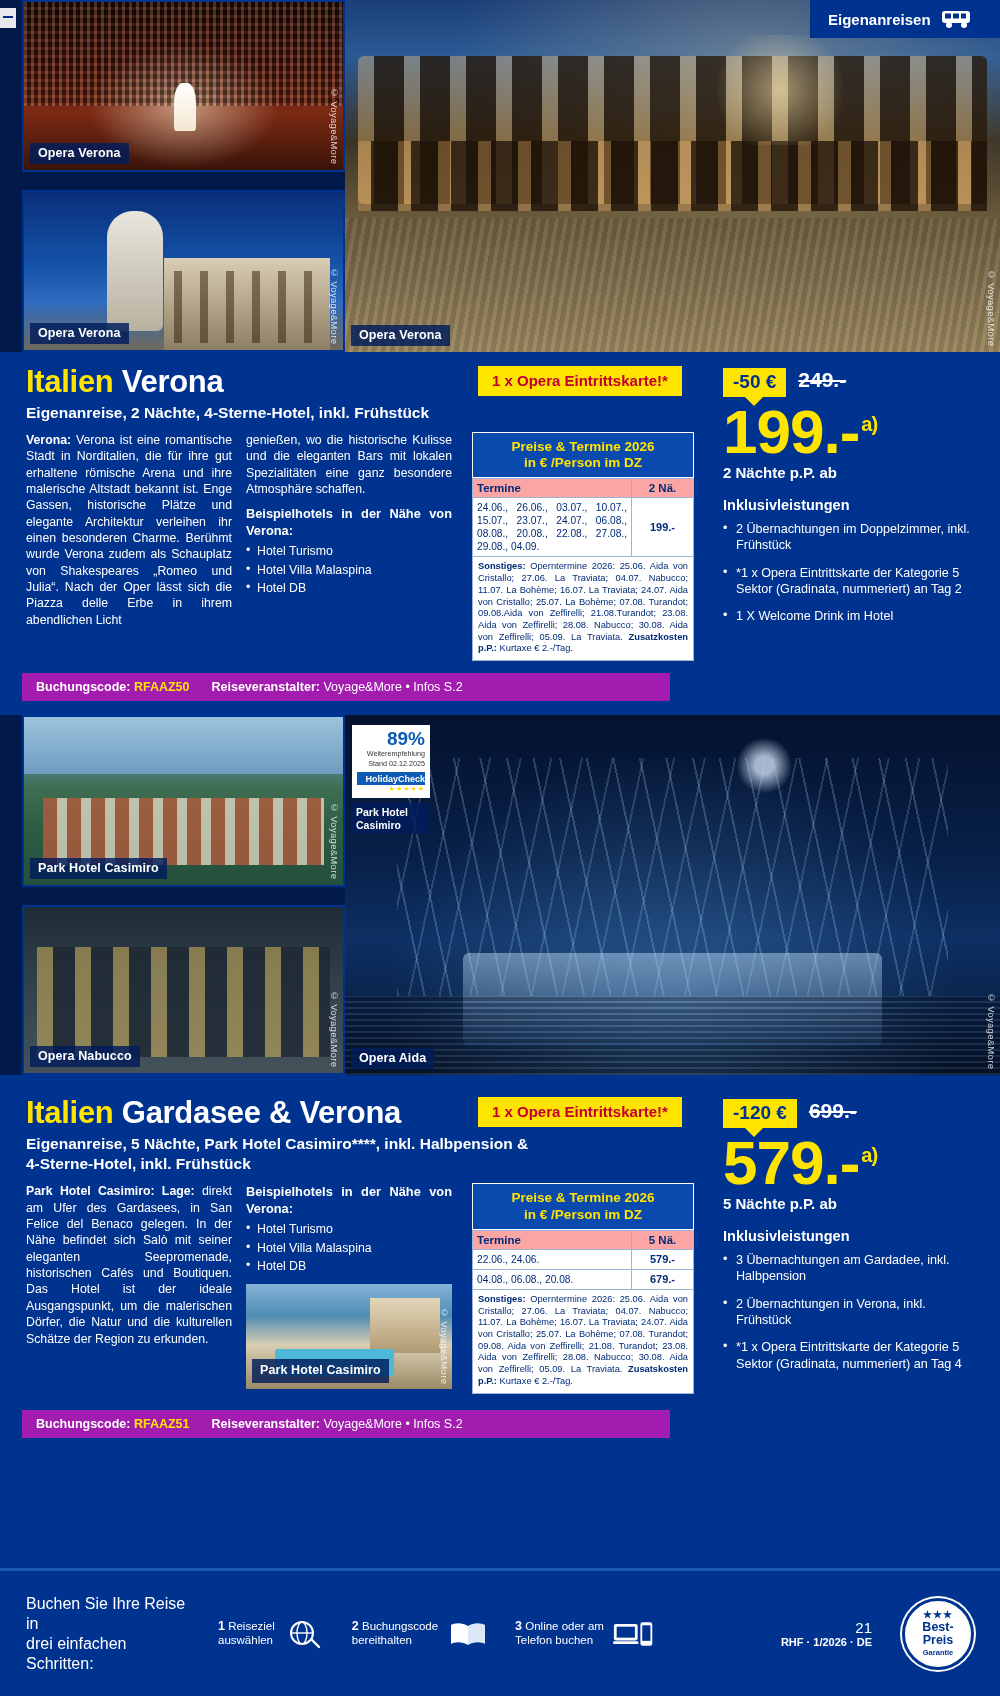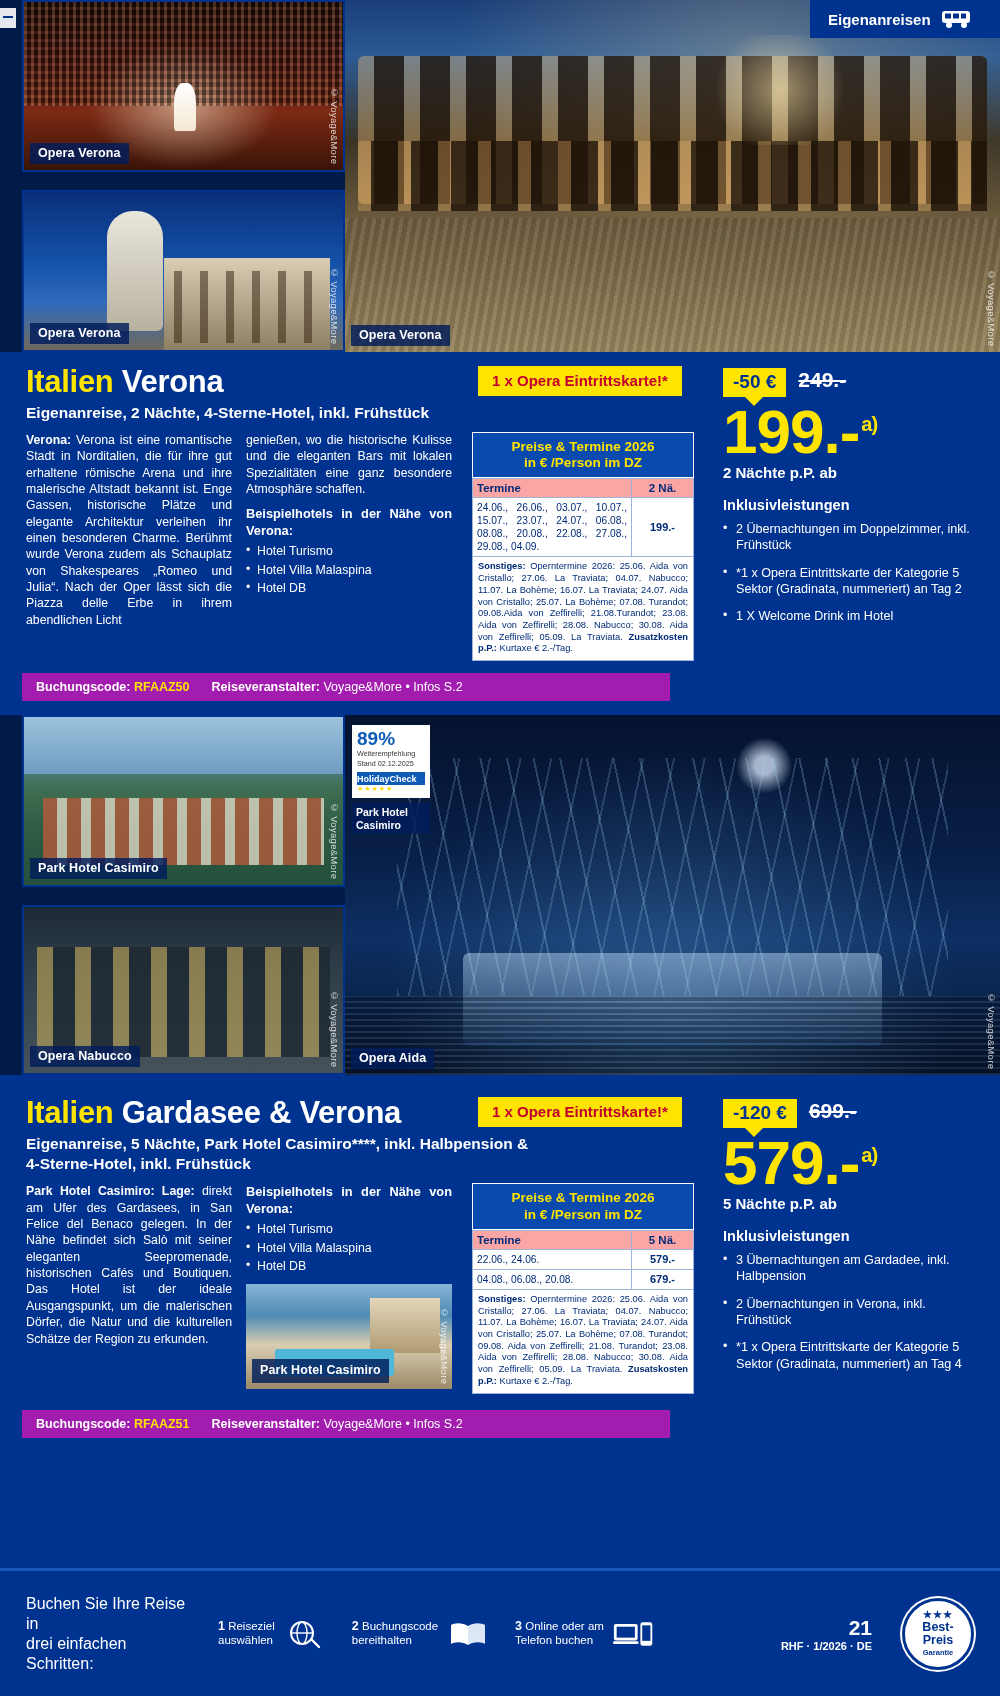"89%" .hc-badge { text-align: left -> right }
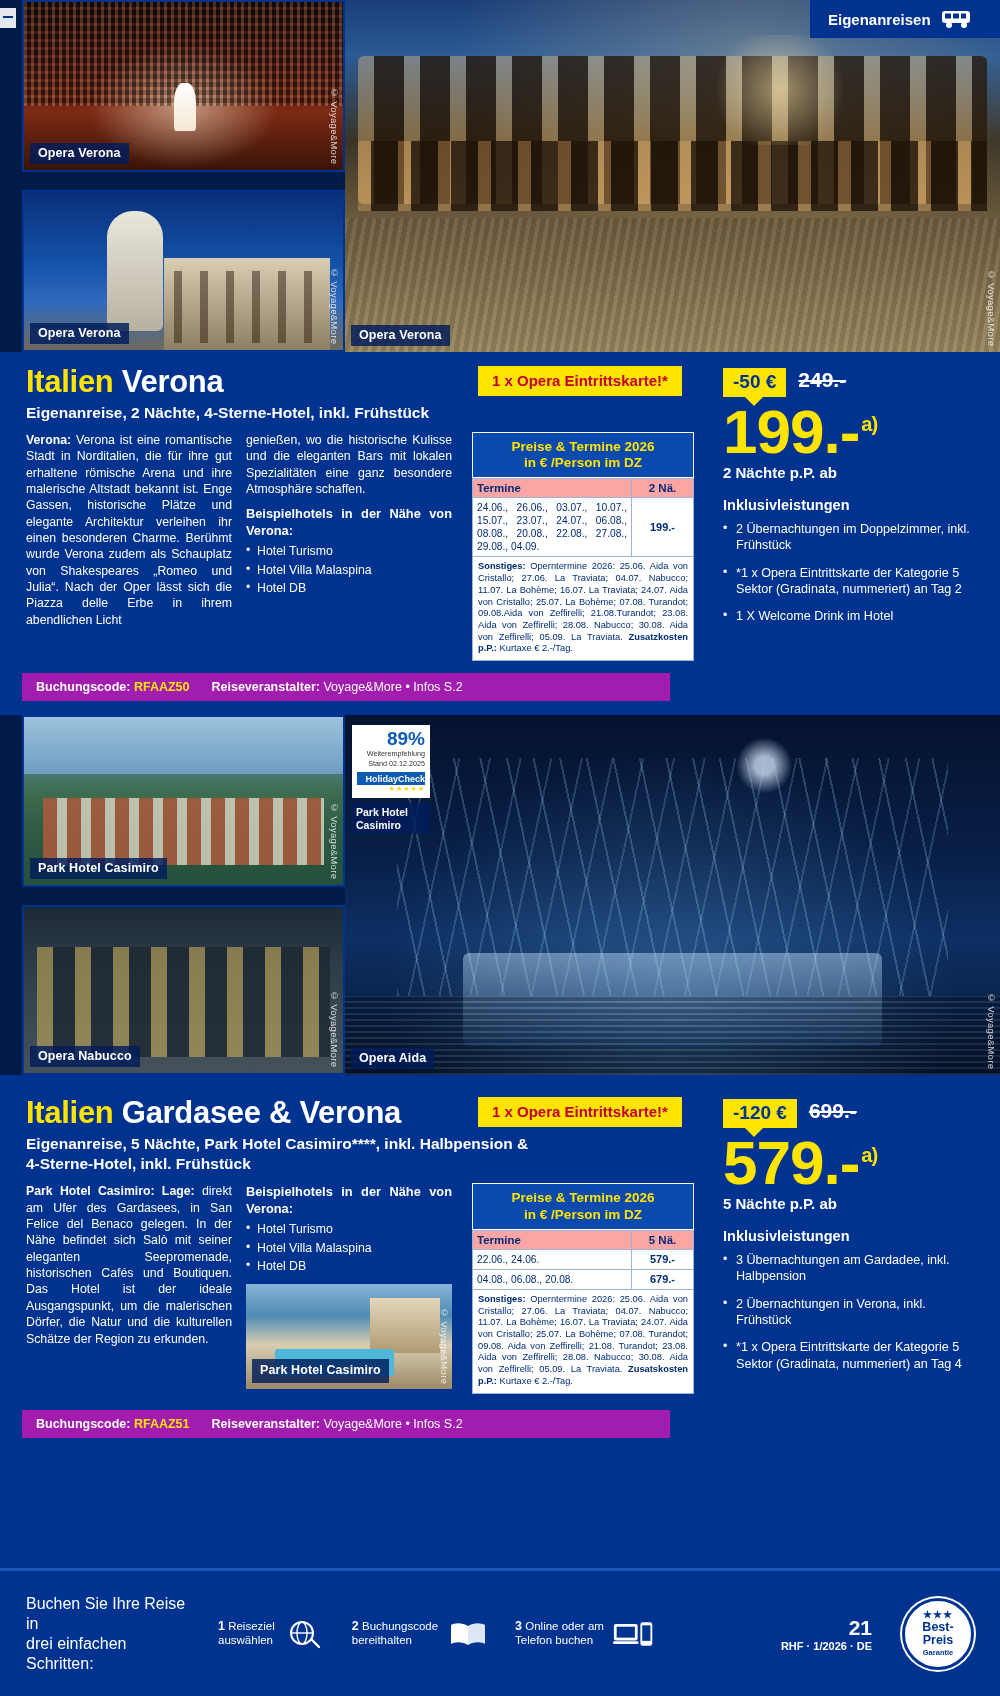"21" .page-no { font-size: 21px -> 15px; font-weight: 700 -> 400 }
